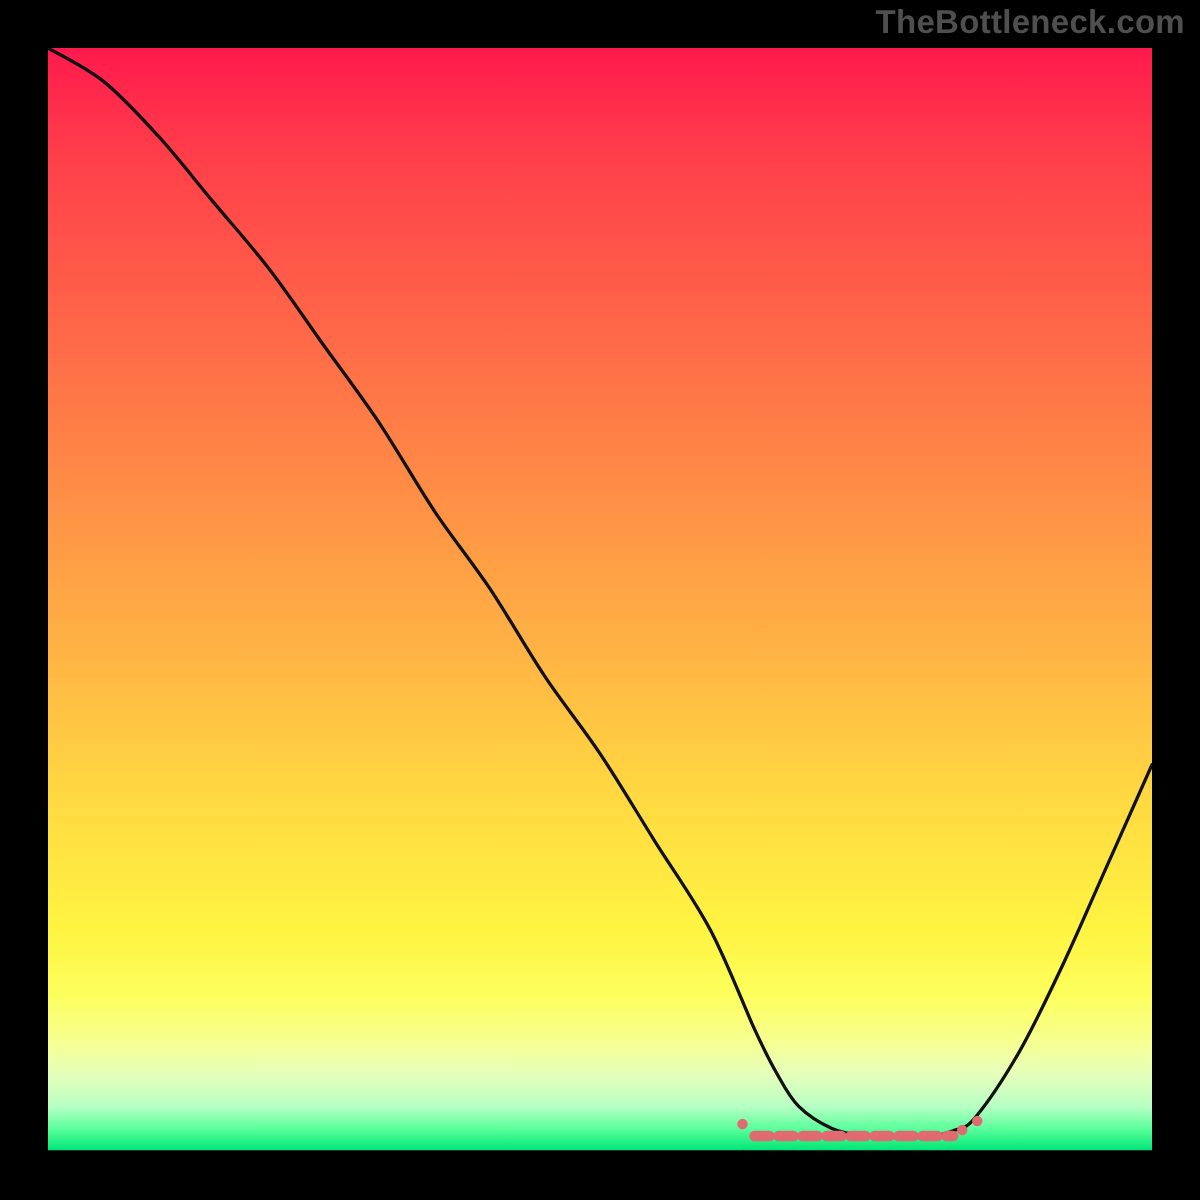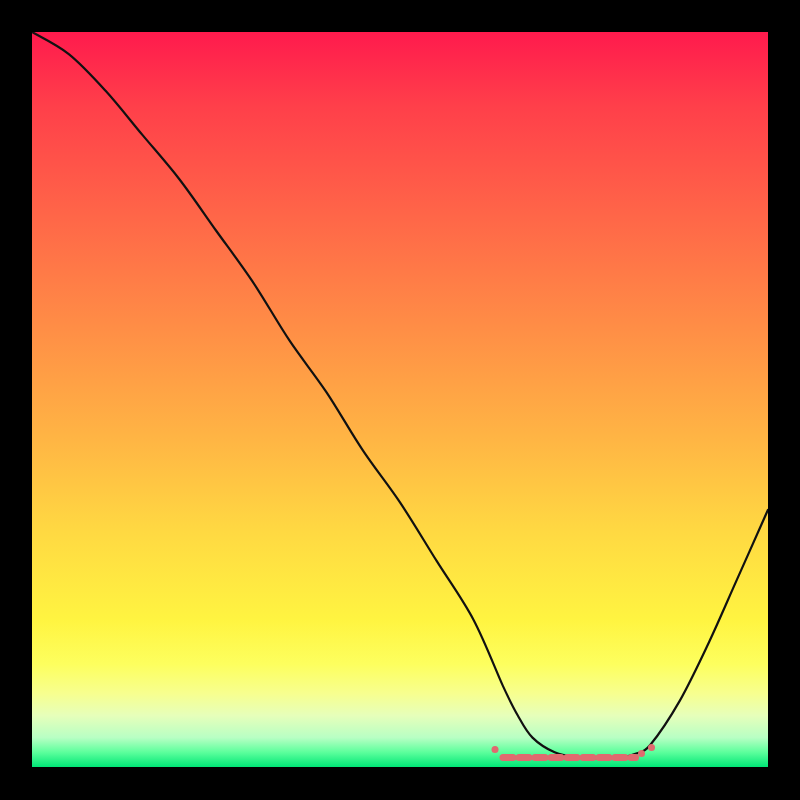"TheBottleneck.com" div.watermark { html: none -> <div>TheBottleneck.com</div> }
